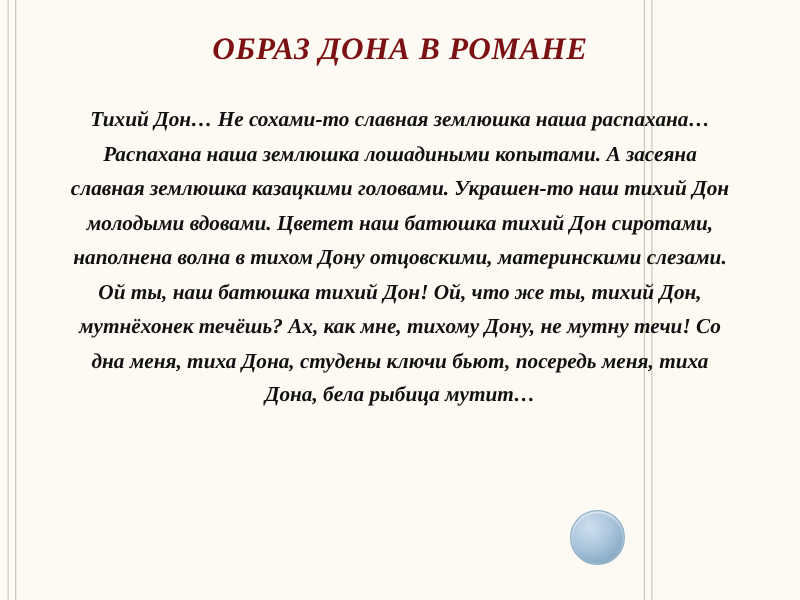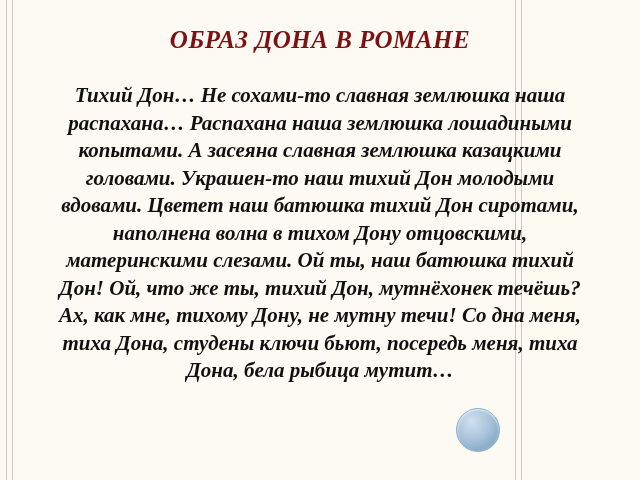"Тихий Дон… Не сохами-то славная" .body-text { font-size: 21px -> 17px }
